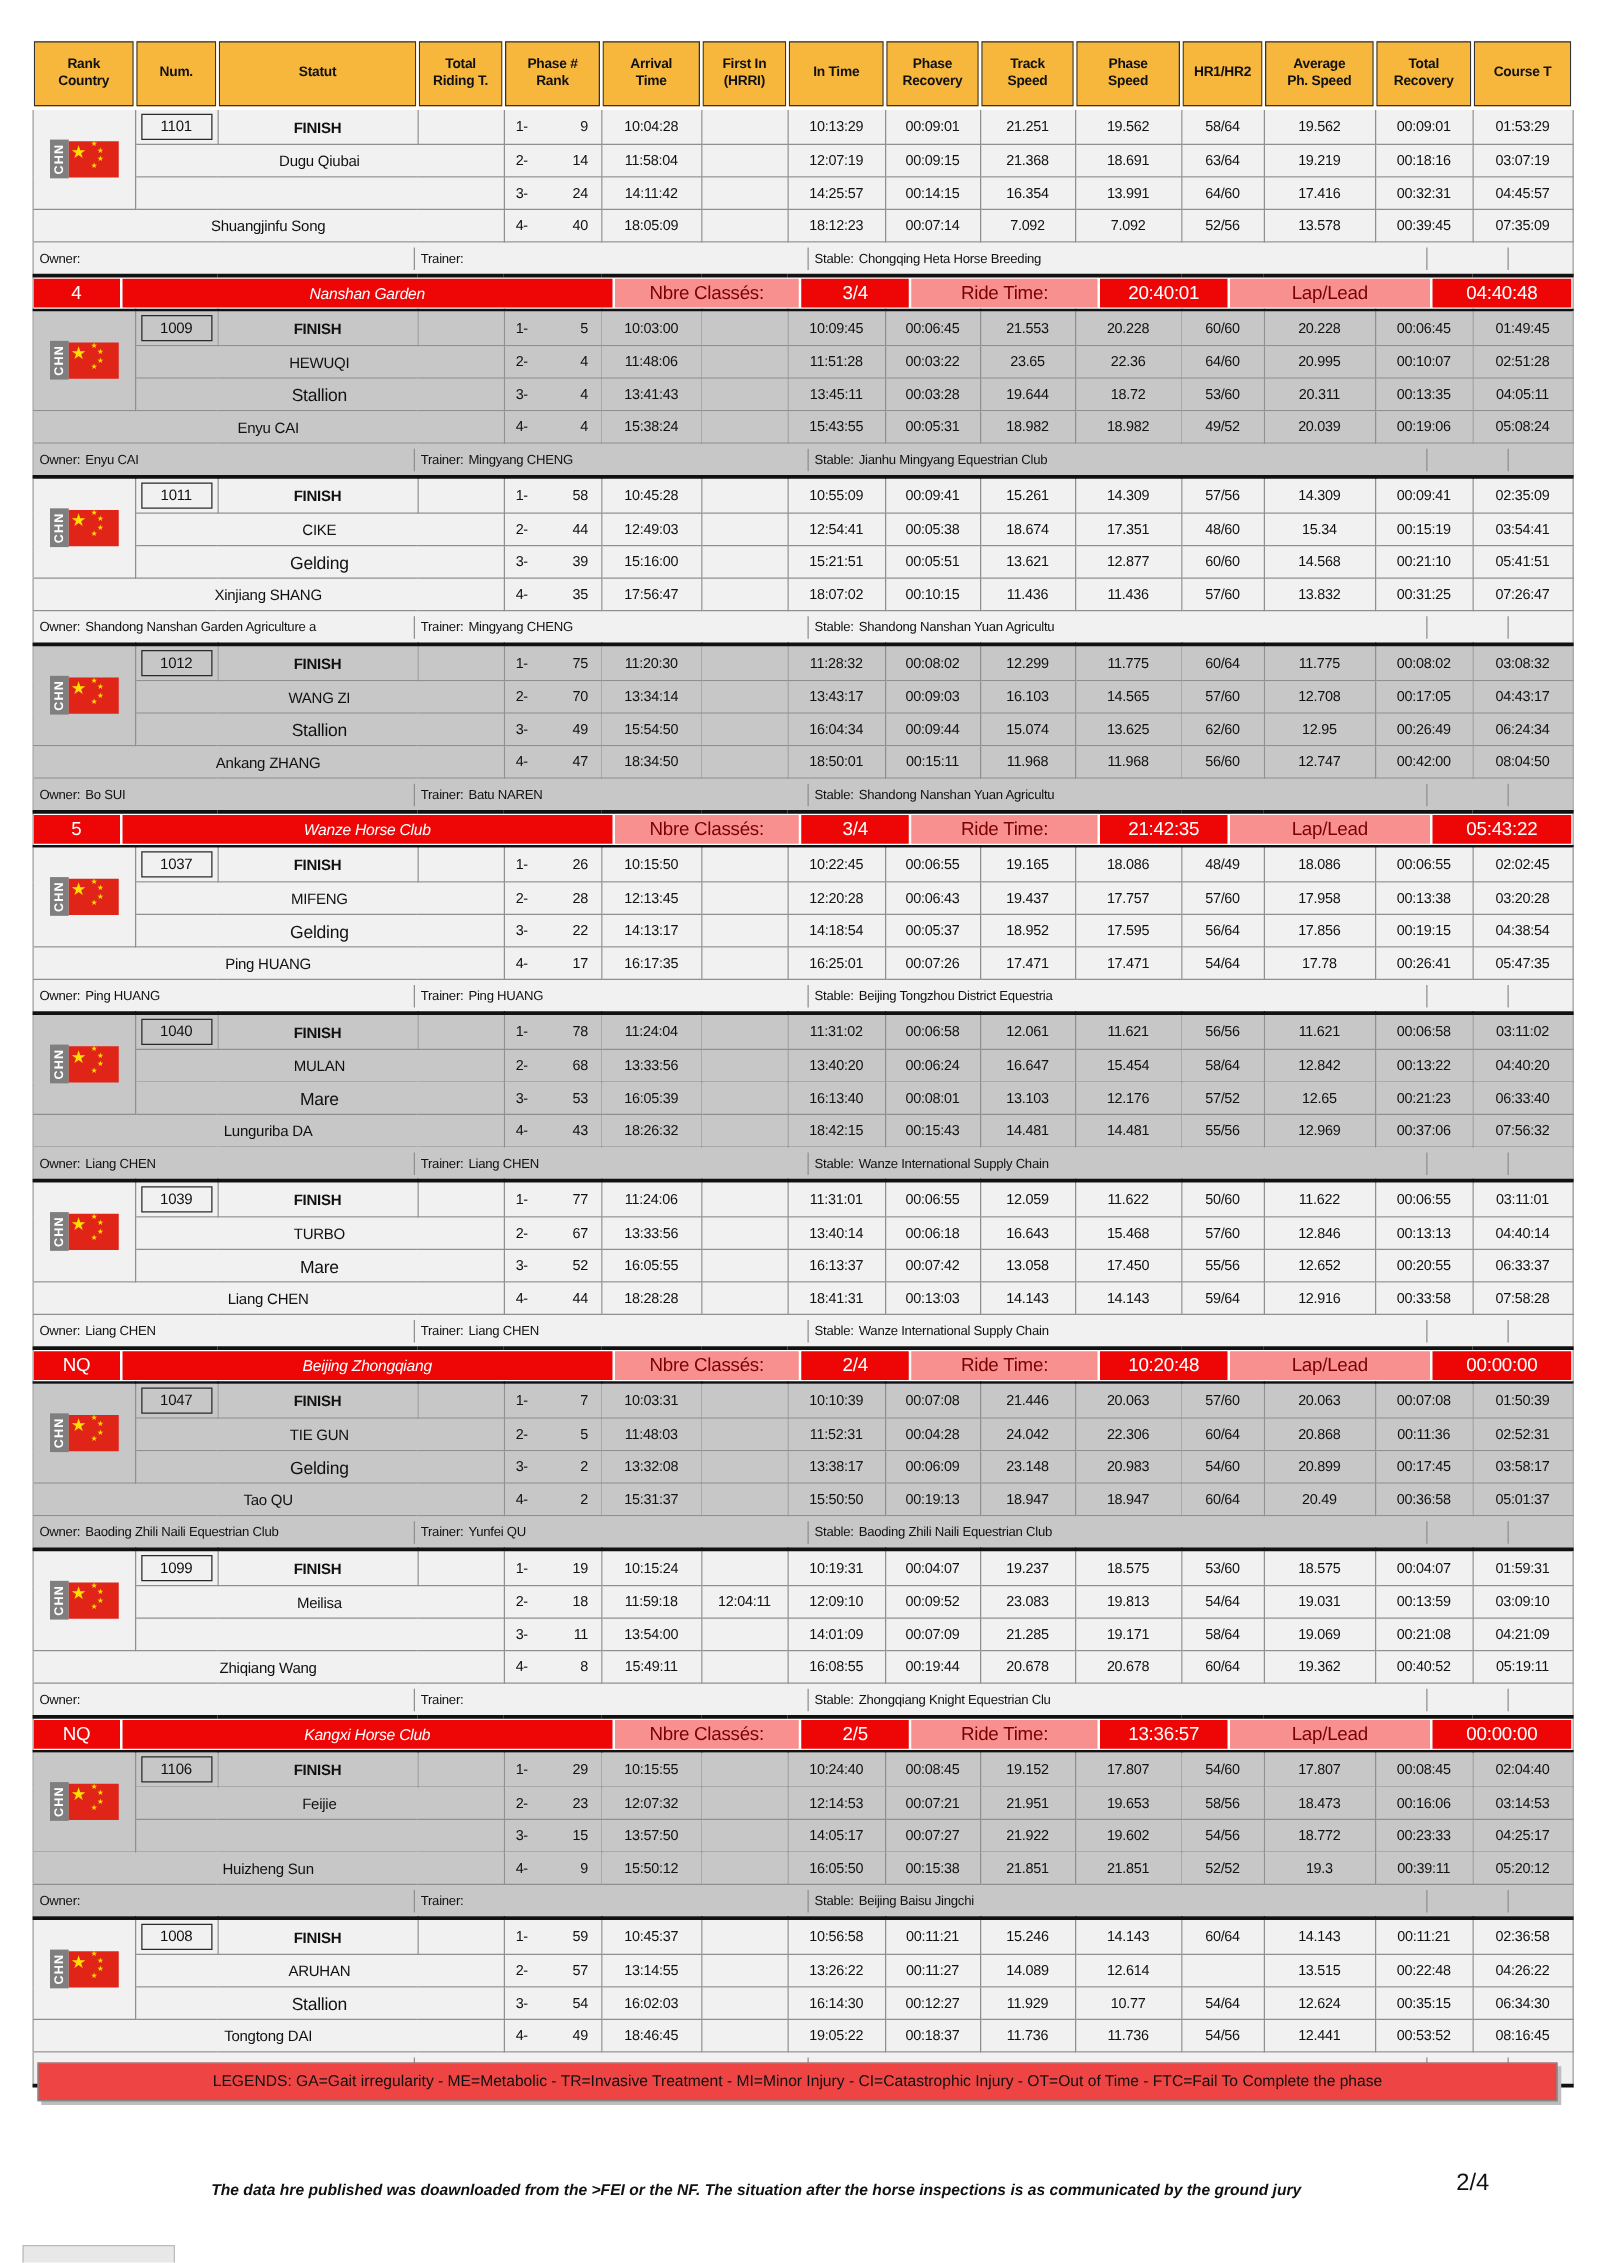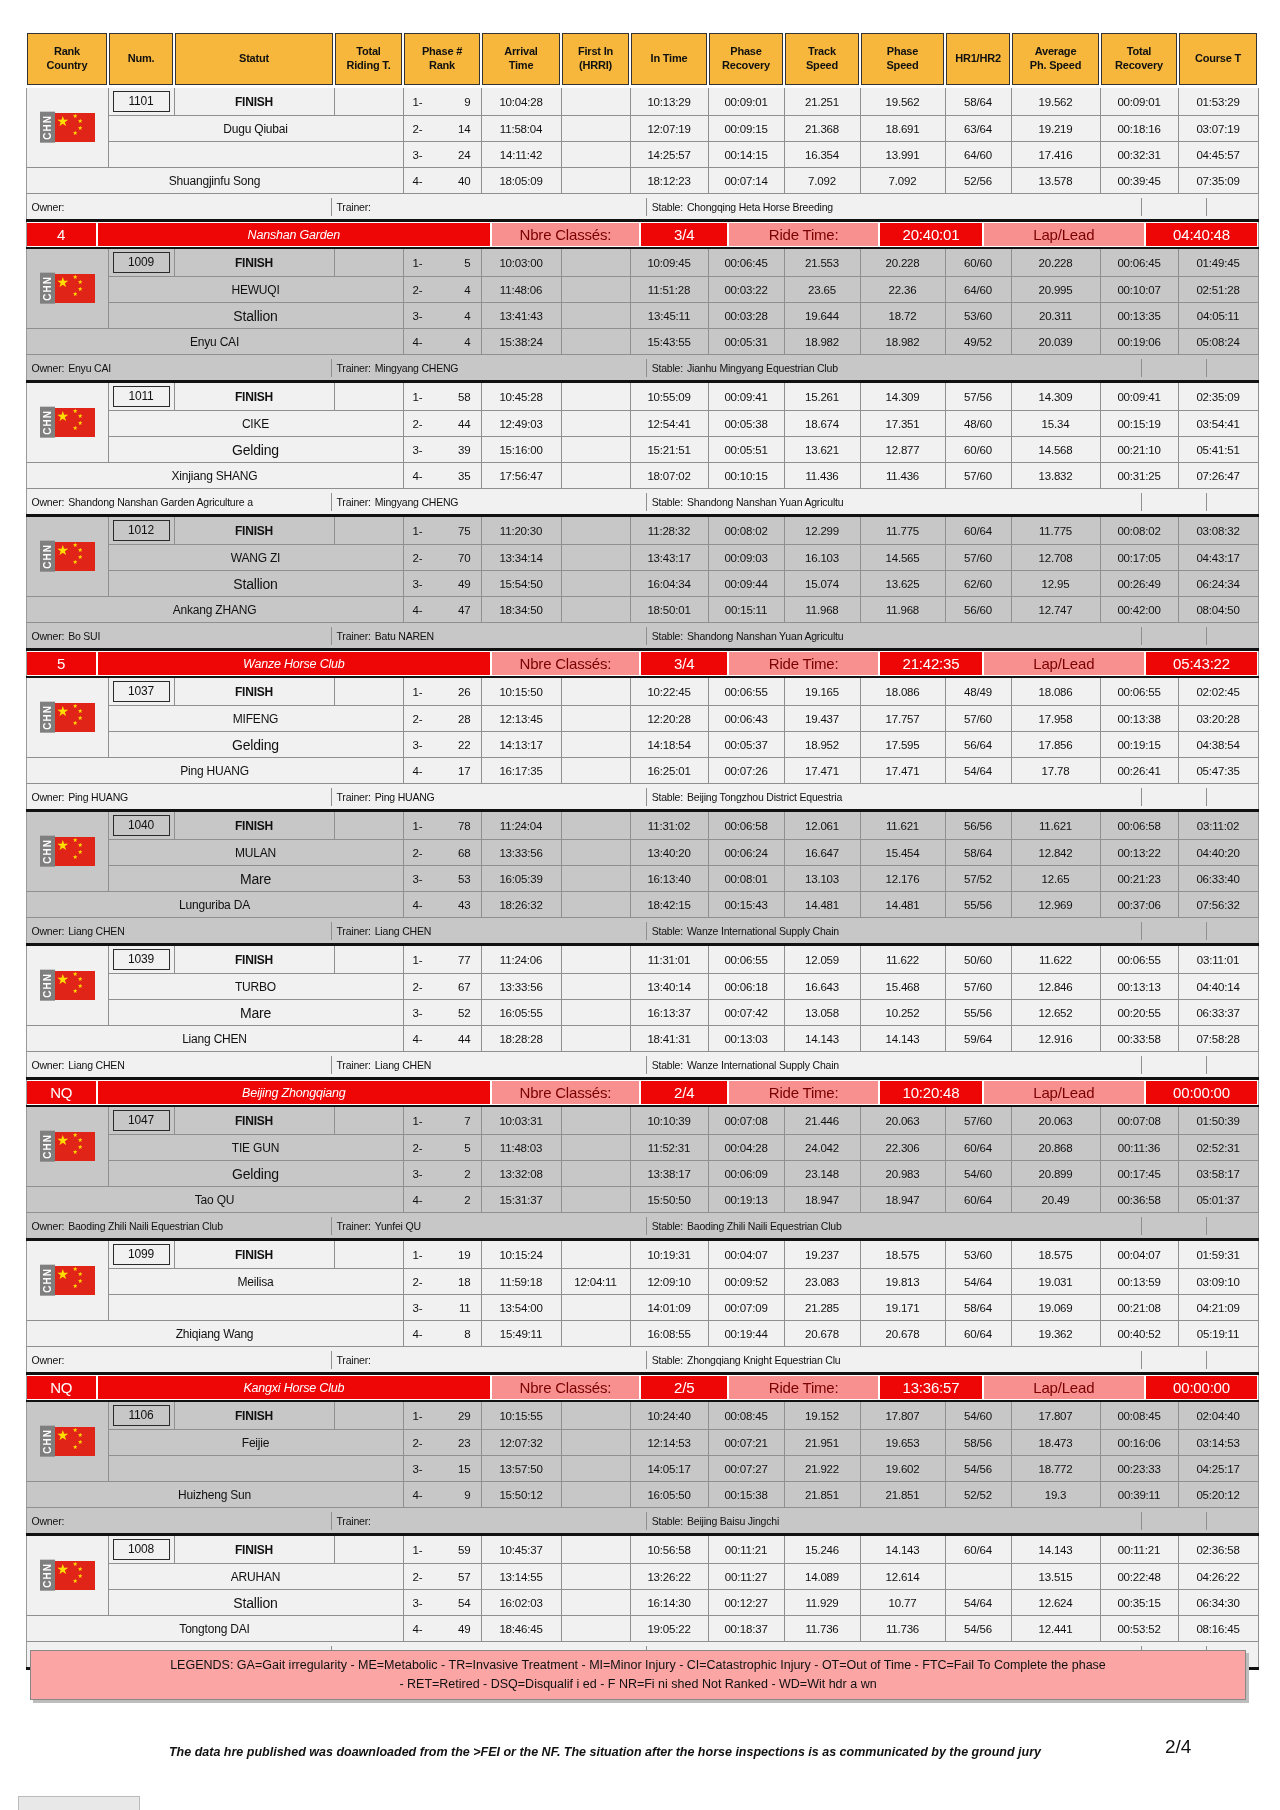"10.252" td.c { text: 10.252 -> 17.450 }
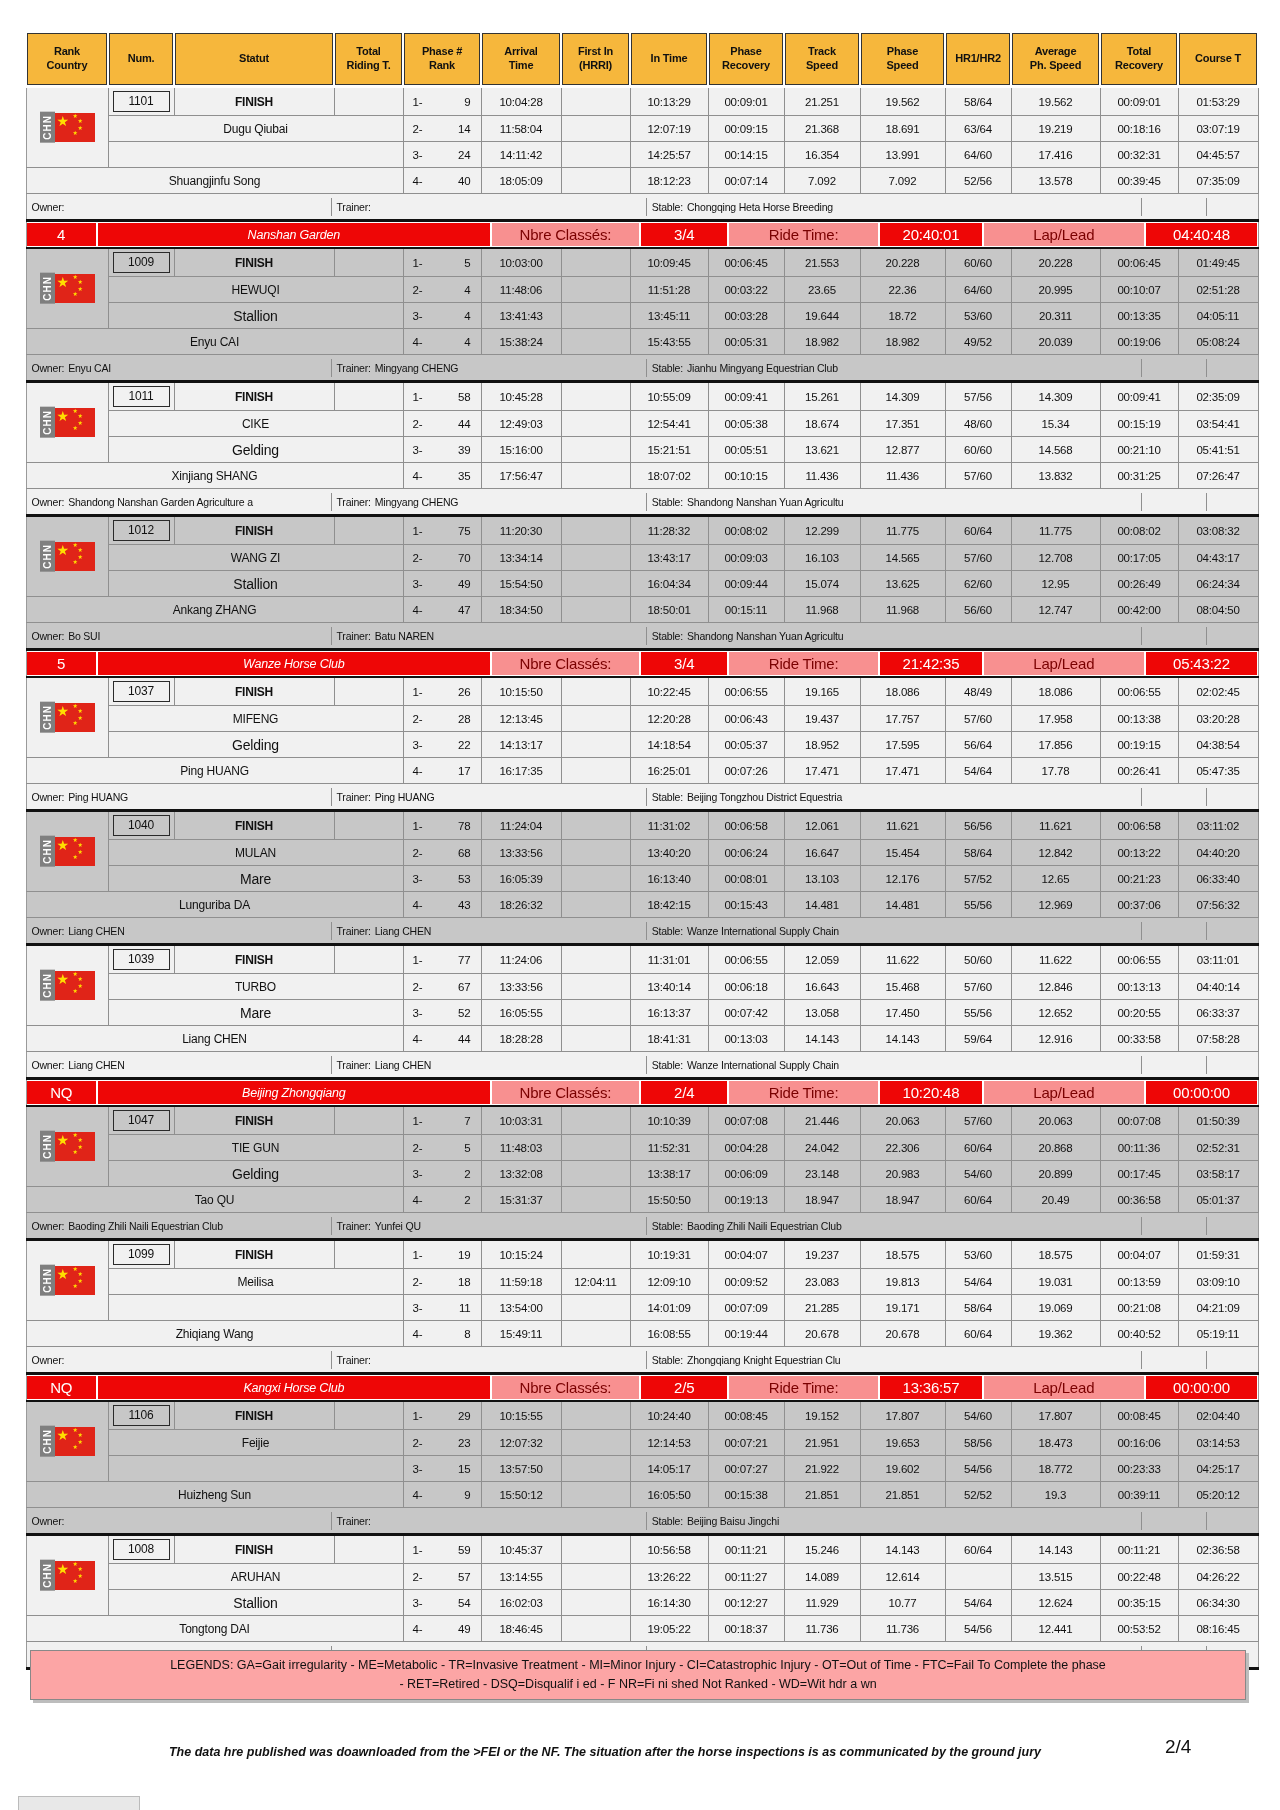"LEGENDS: GA=Gait irregularity -" .legends { background: #fca5a5 -> #ef4444 }
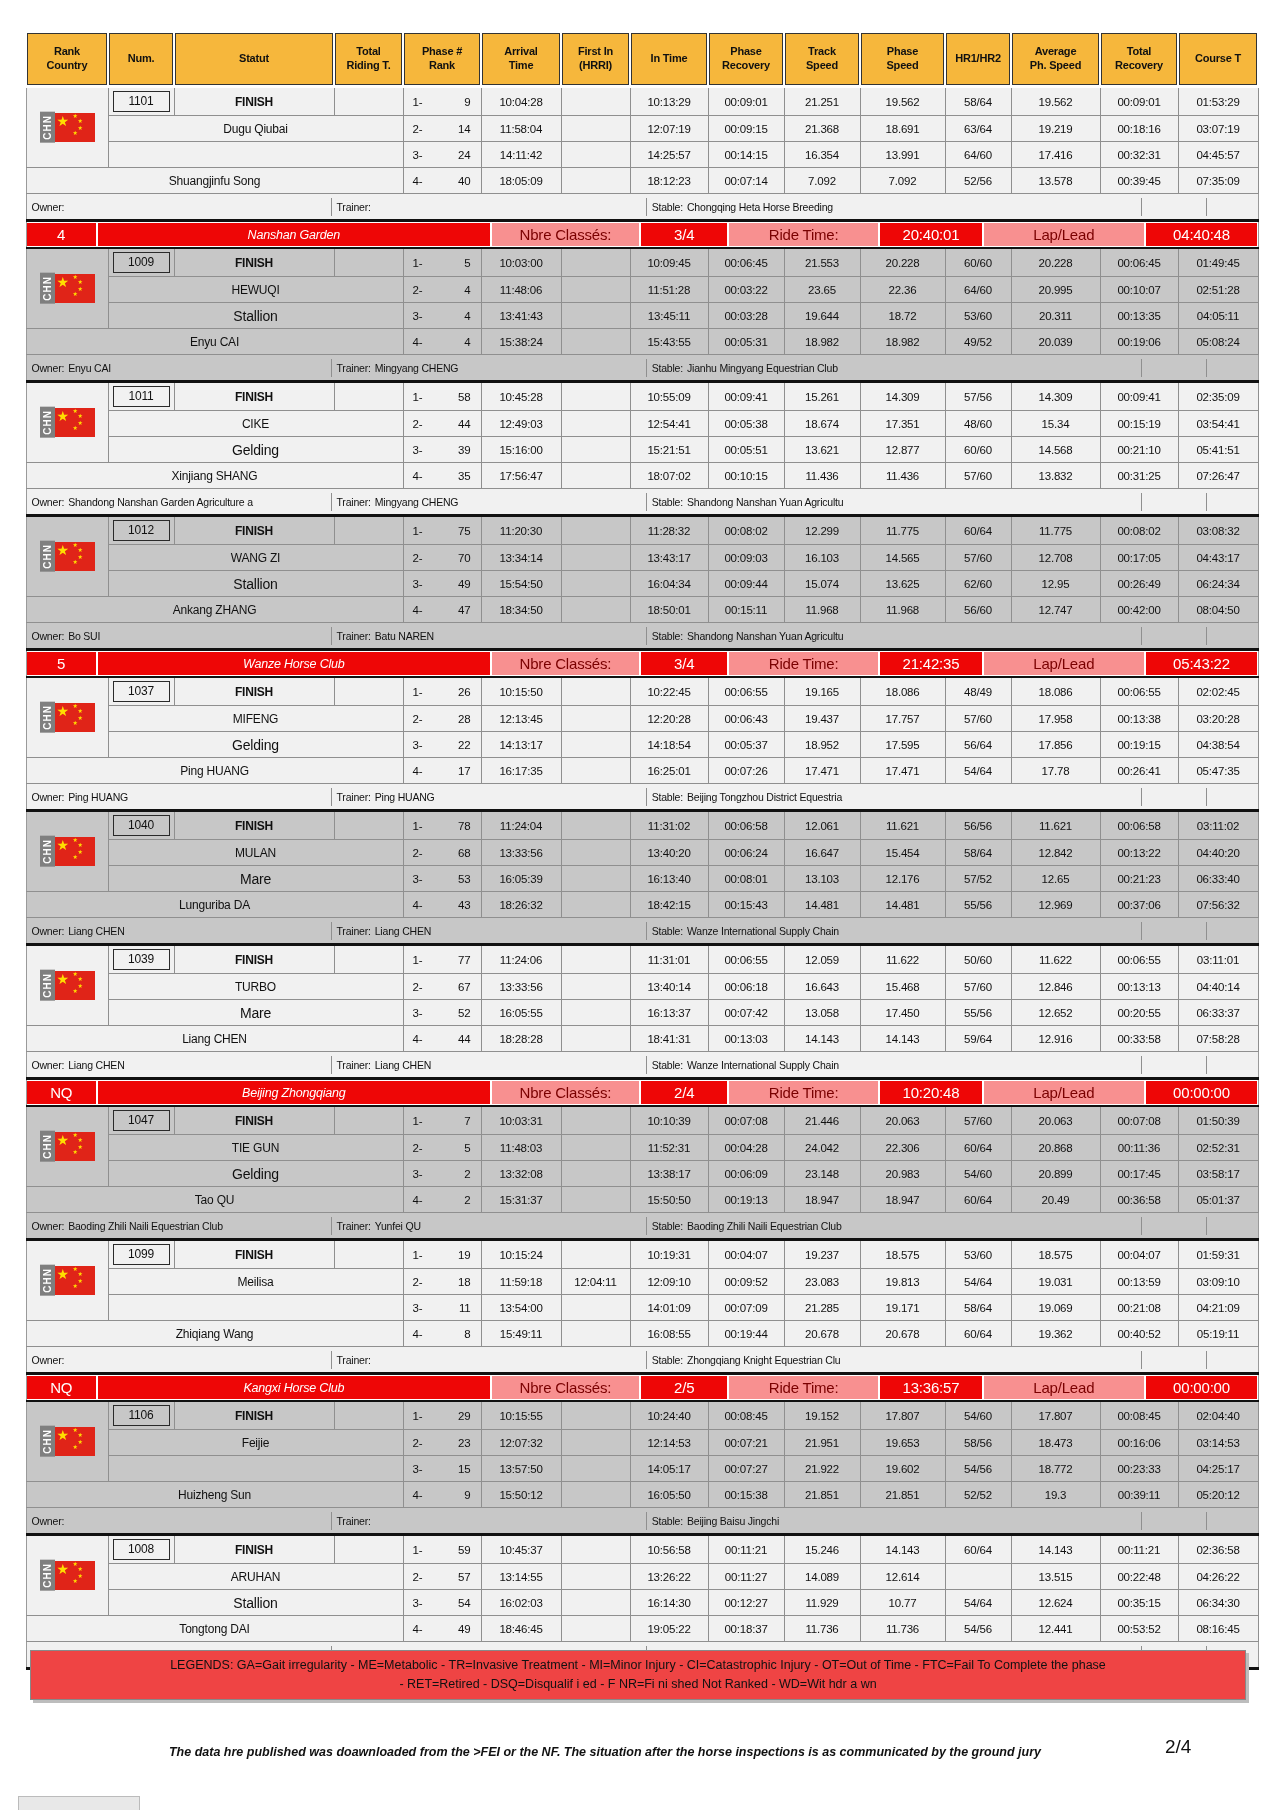"- RET=Retired - DSQ=Disqualif i" div { html: <div>- RET=Retired - DSQ=Disqualif i ed - F NR=Fi ni shed Not Ranked - WD=Wit hdr a wn</div> -> none }
